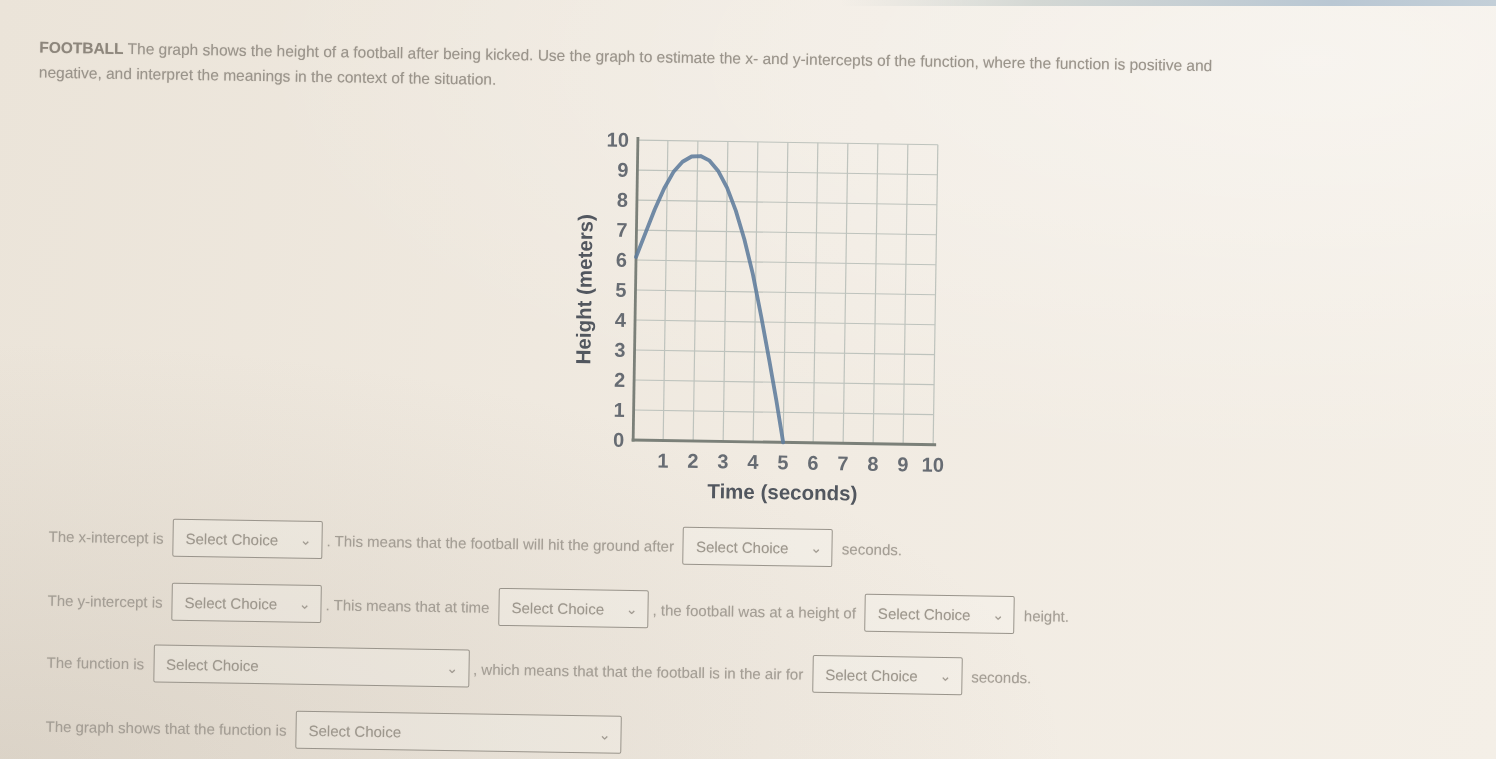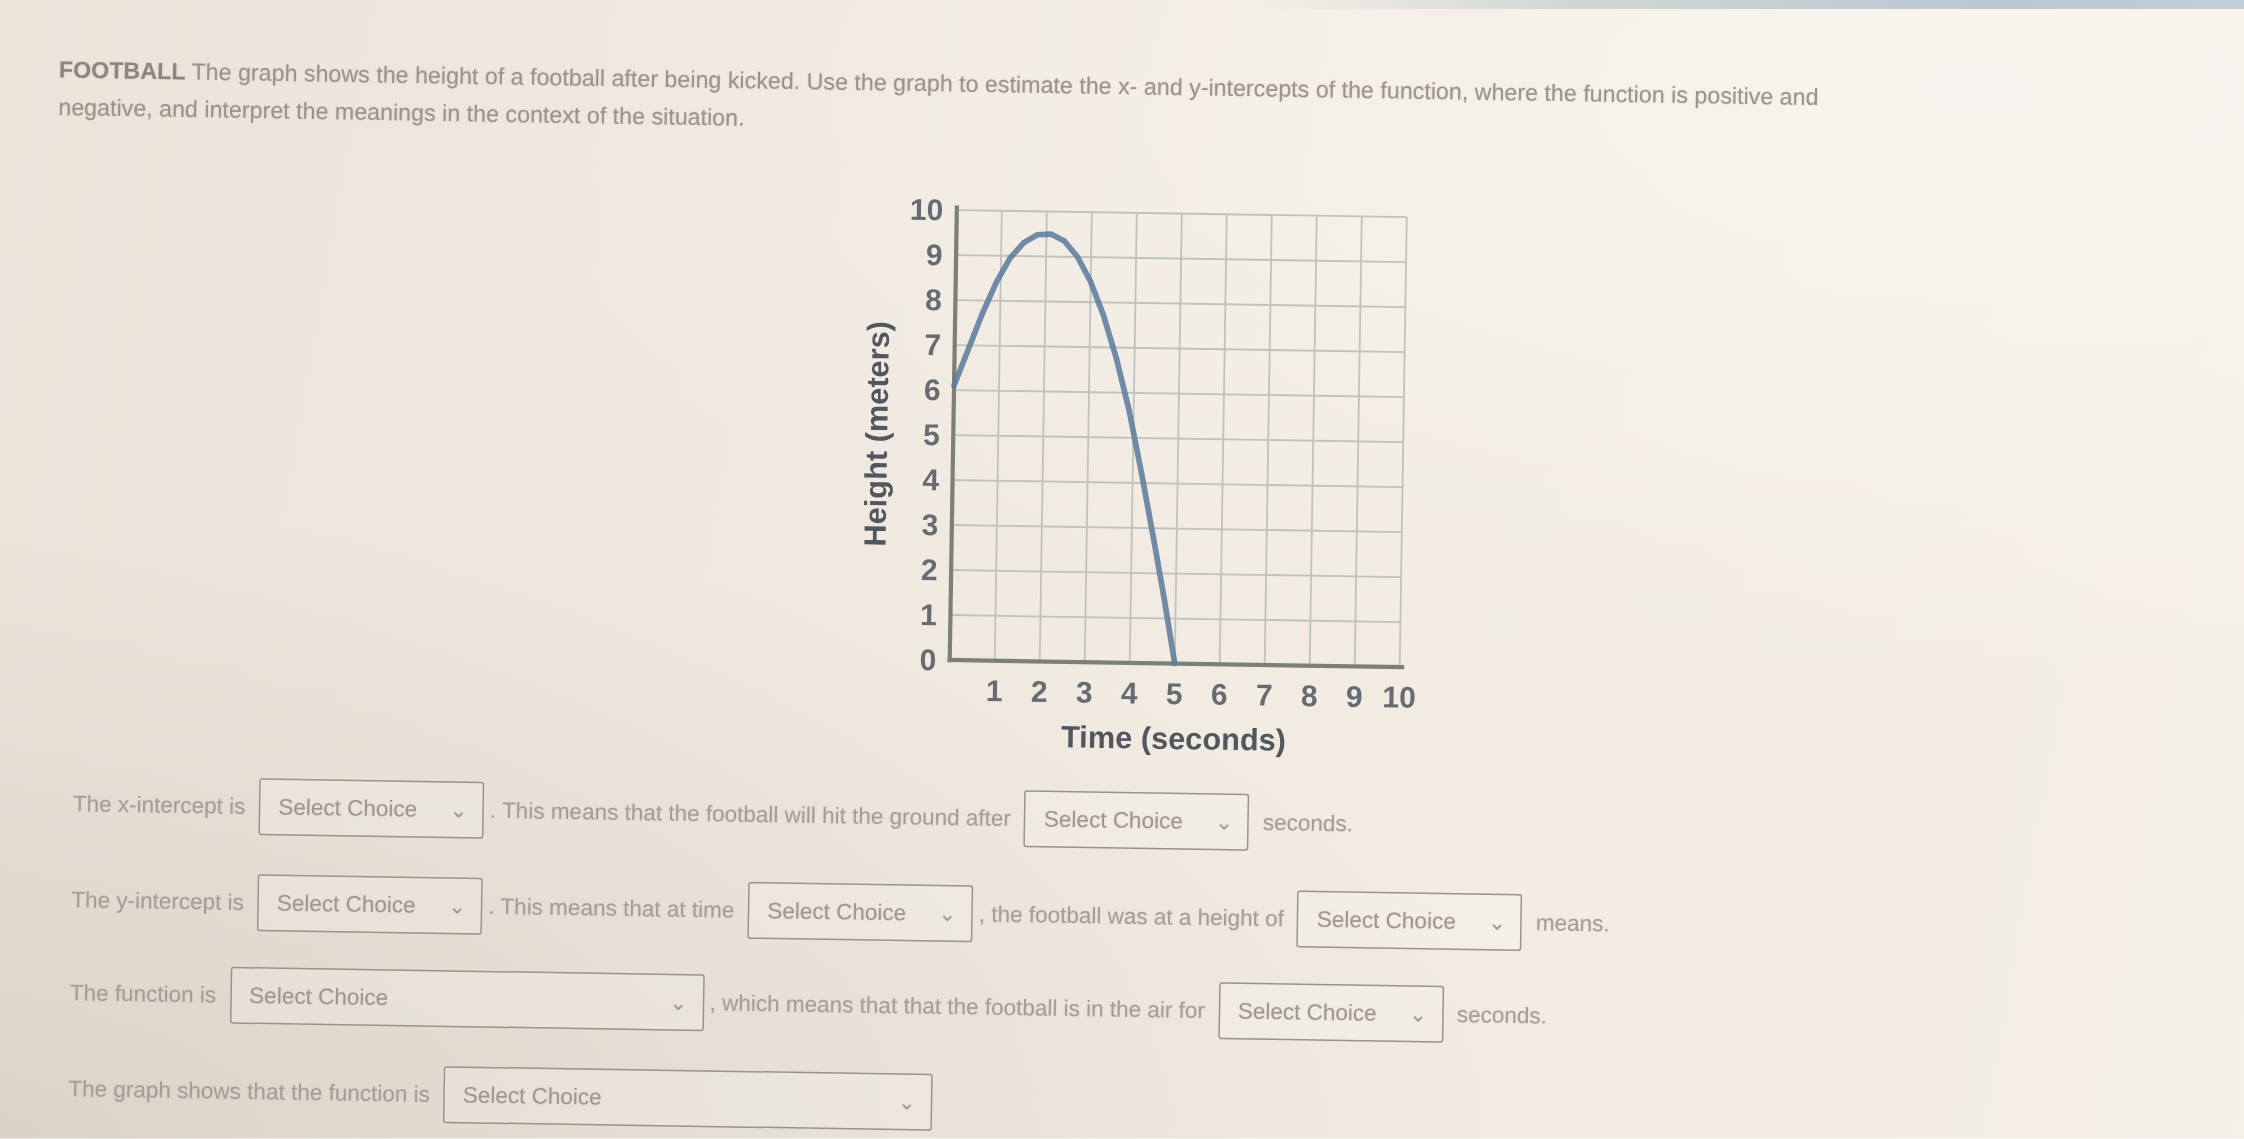"means." span { text: means -> height }
